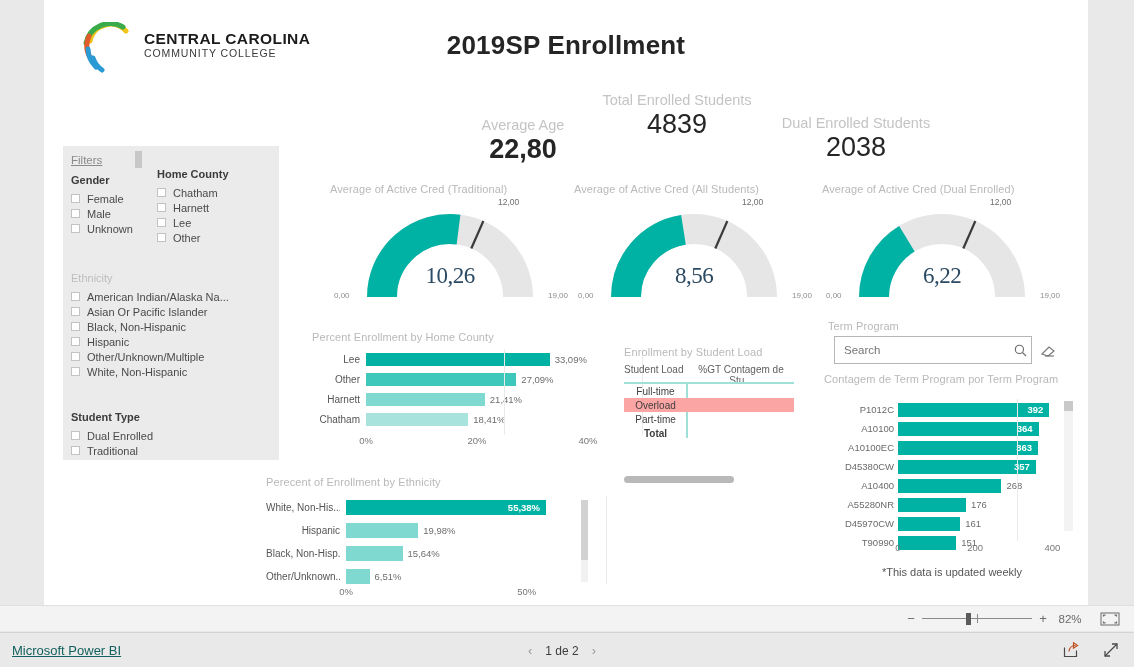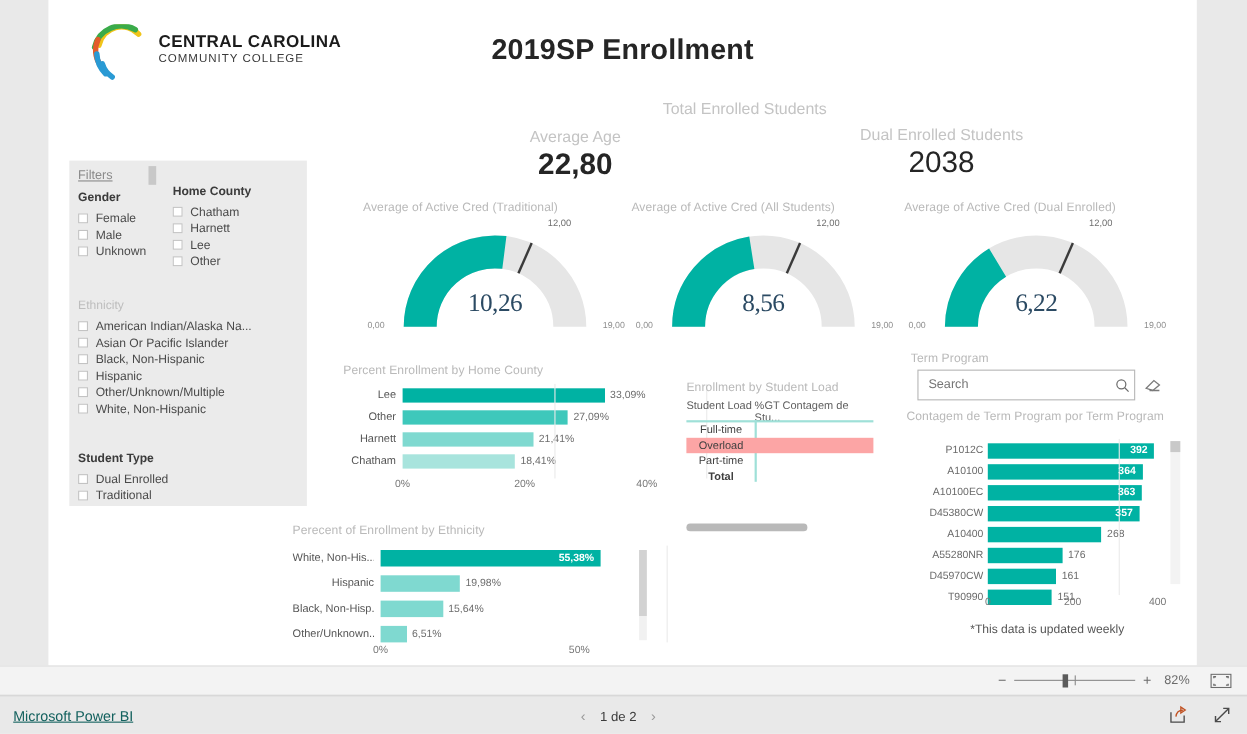"4839" div.k-value { html: none -> <div>4839</div> }
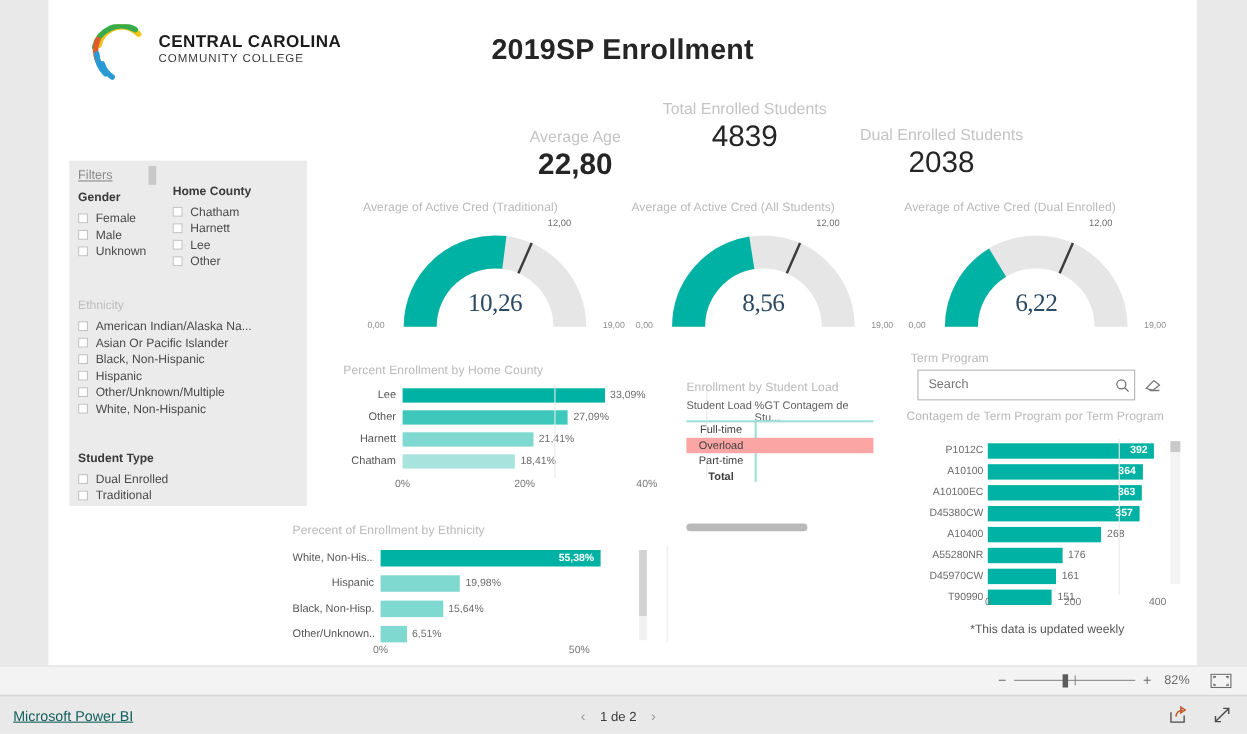"%GT Contagem de Stu..." #load-header .c2 { text-align: none -> center }
